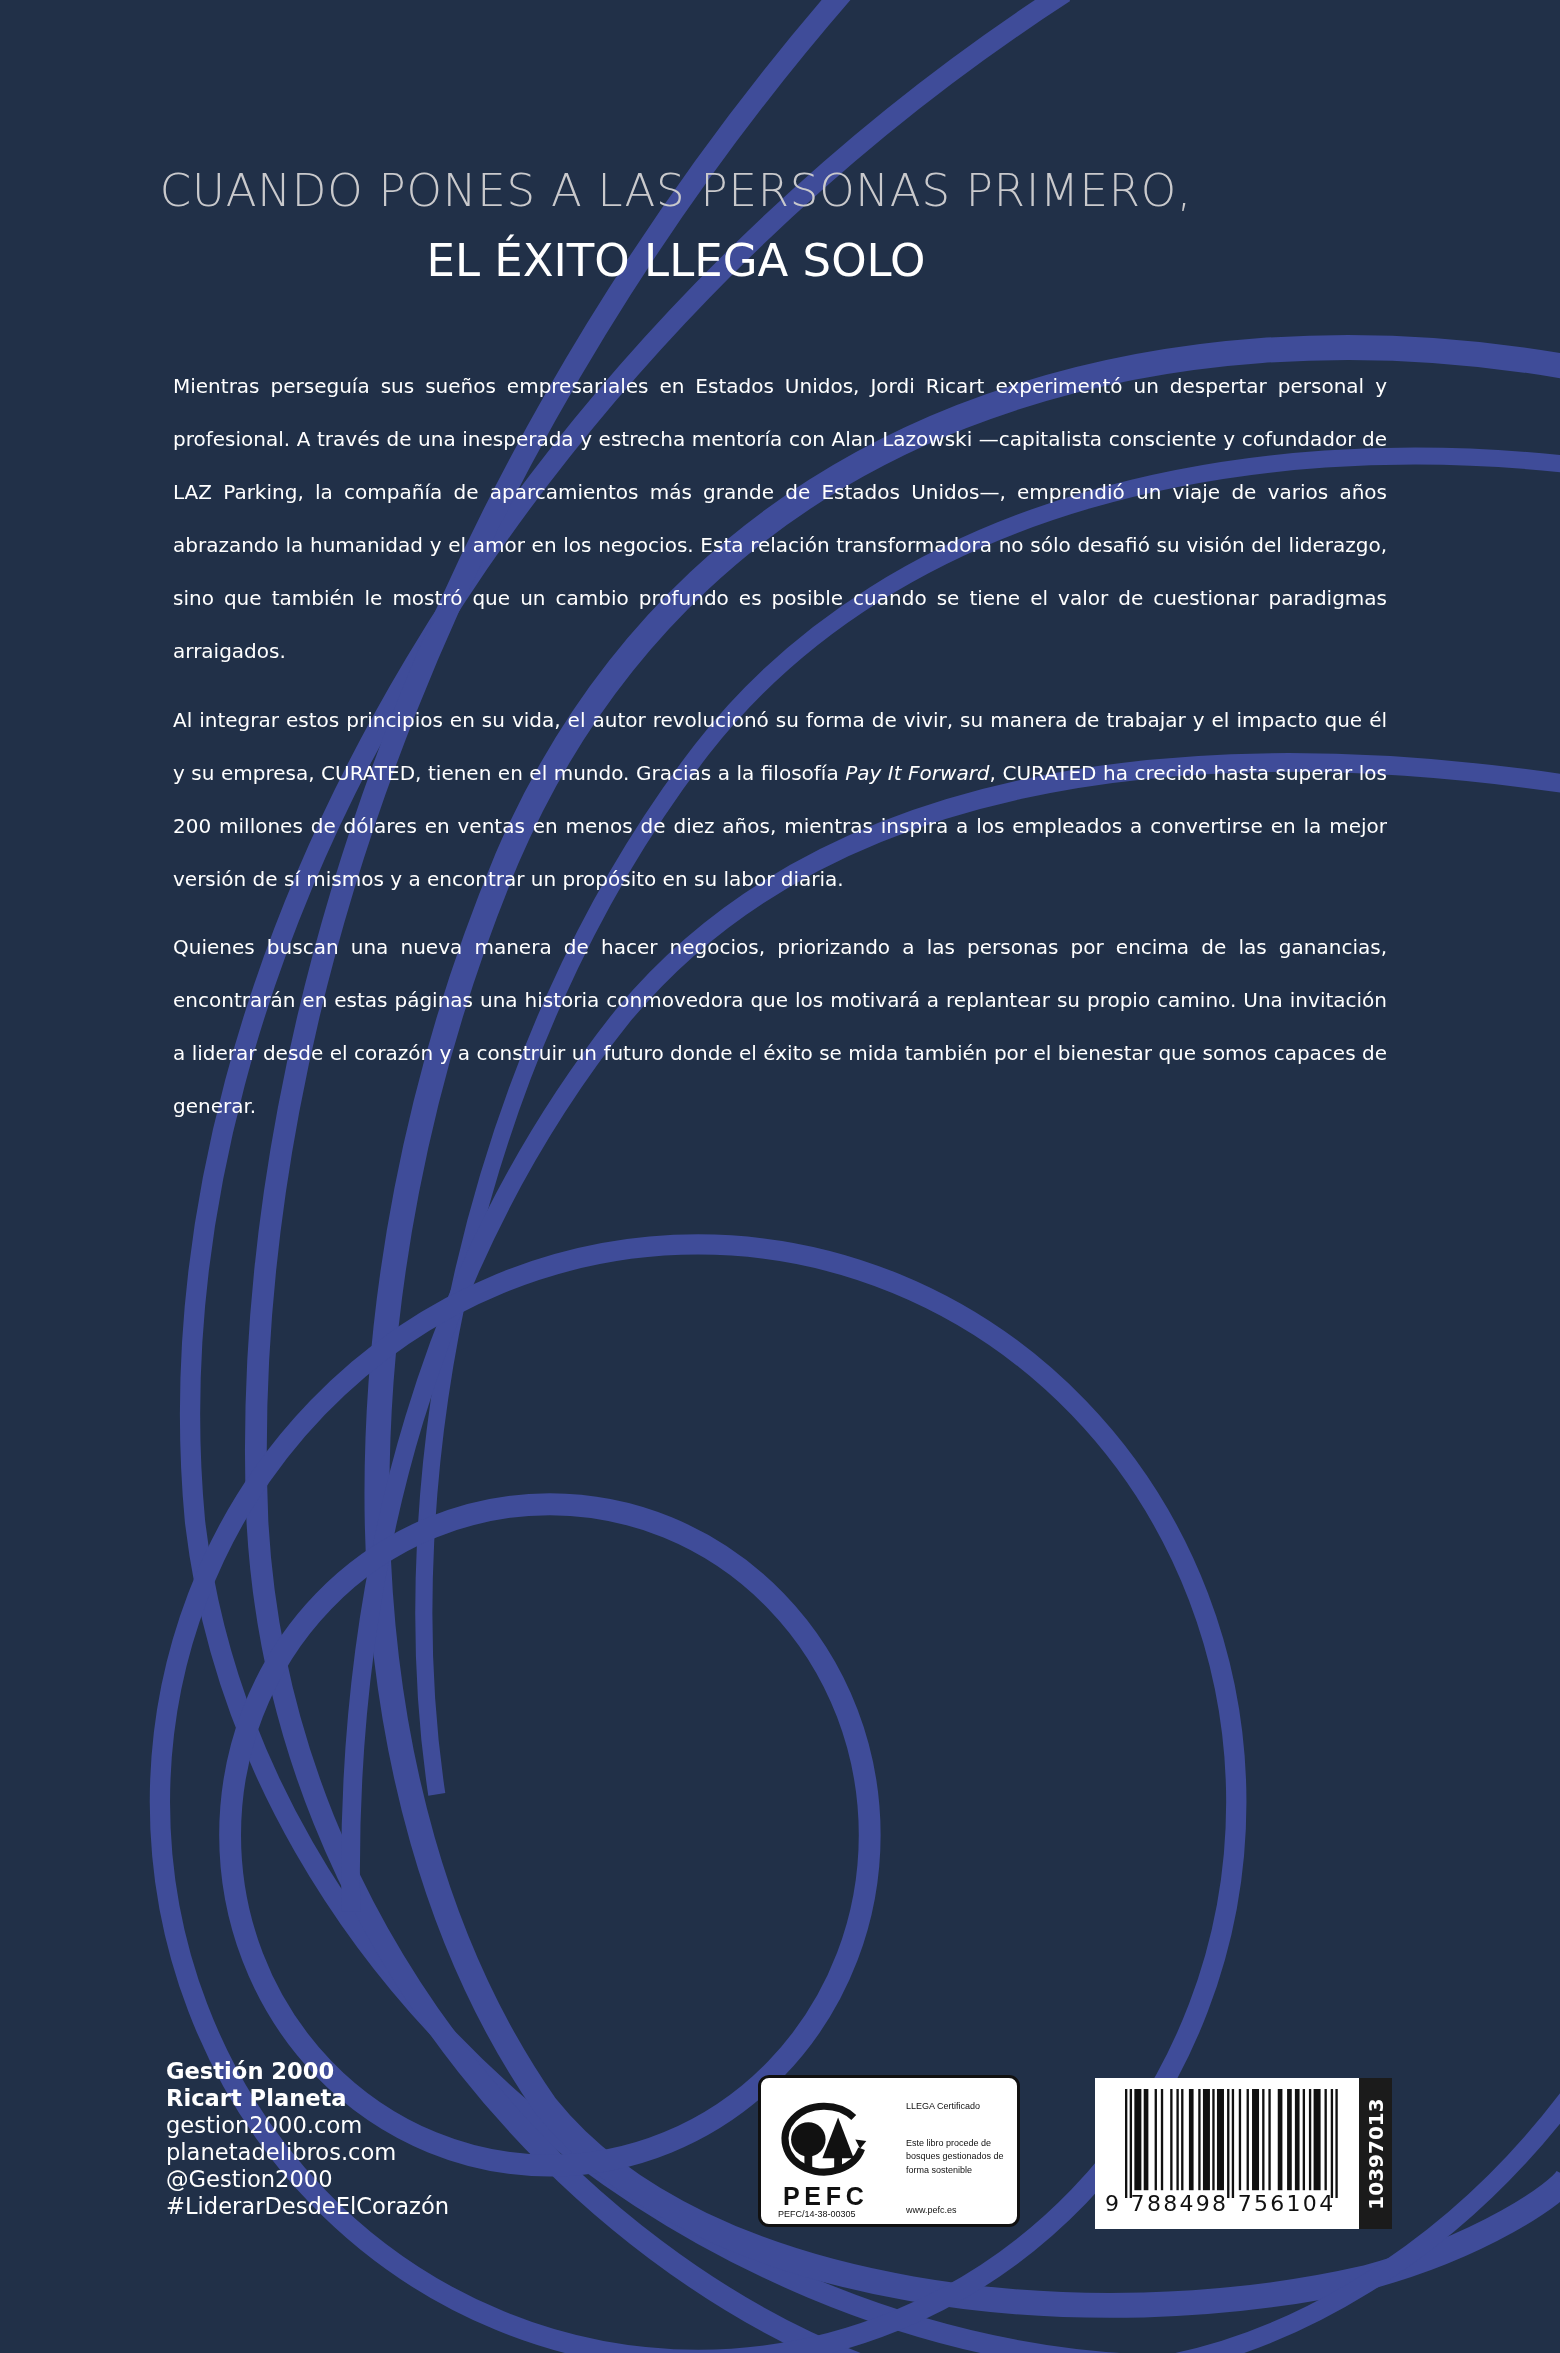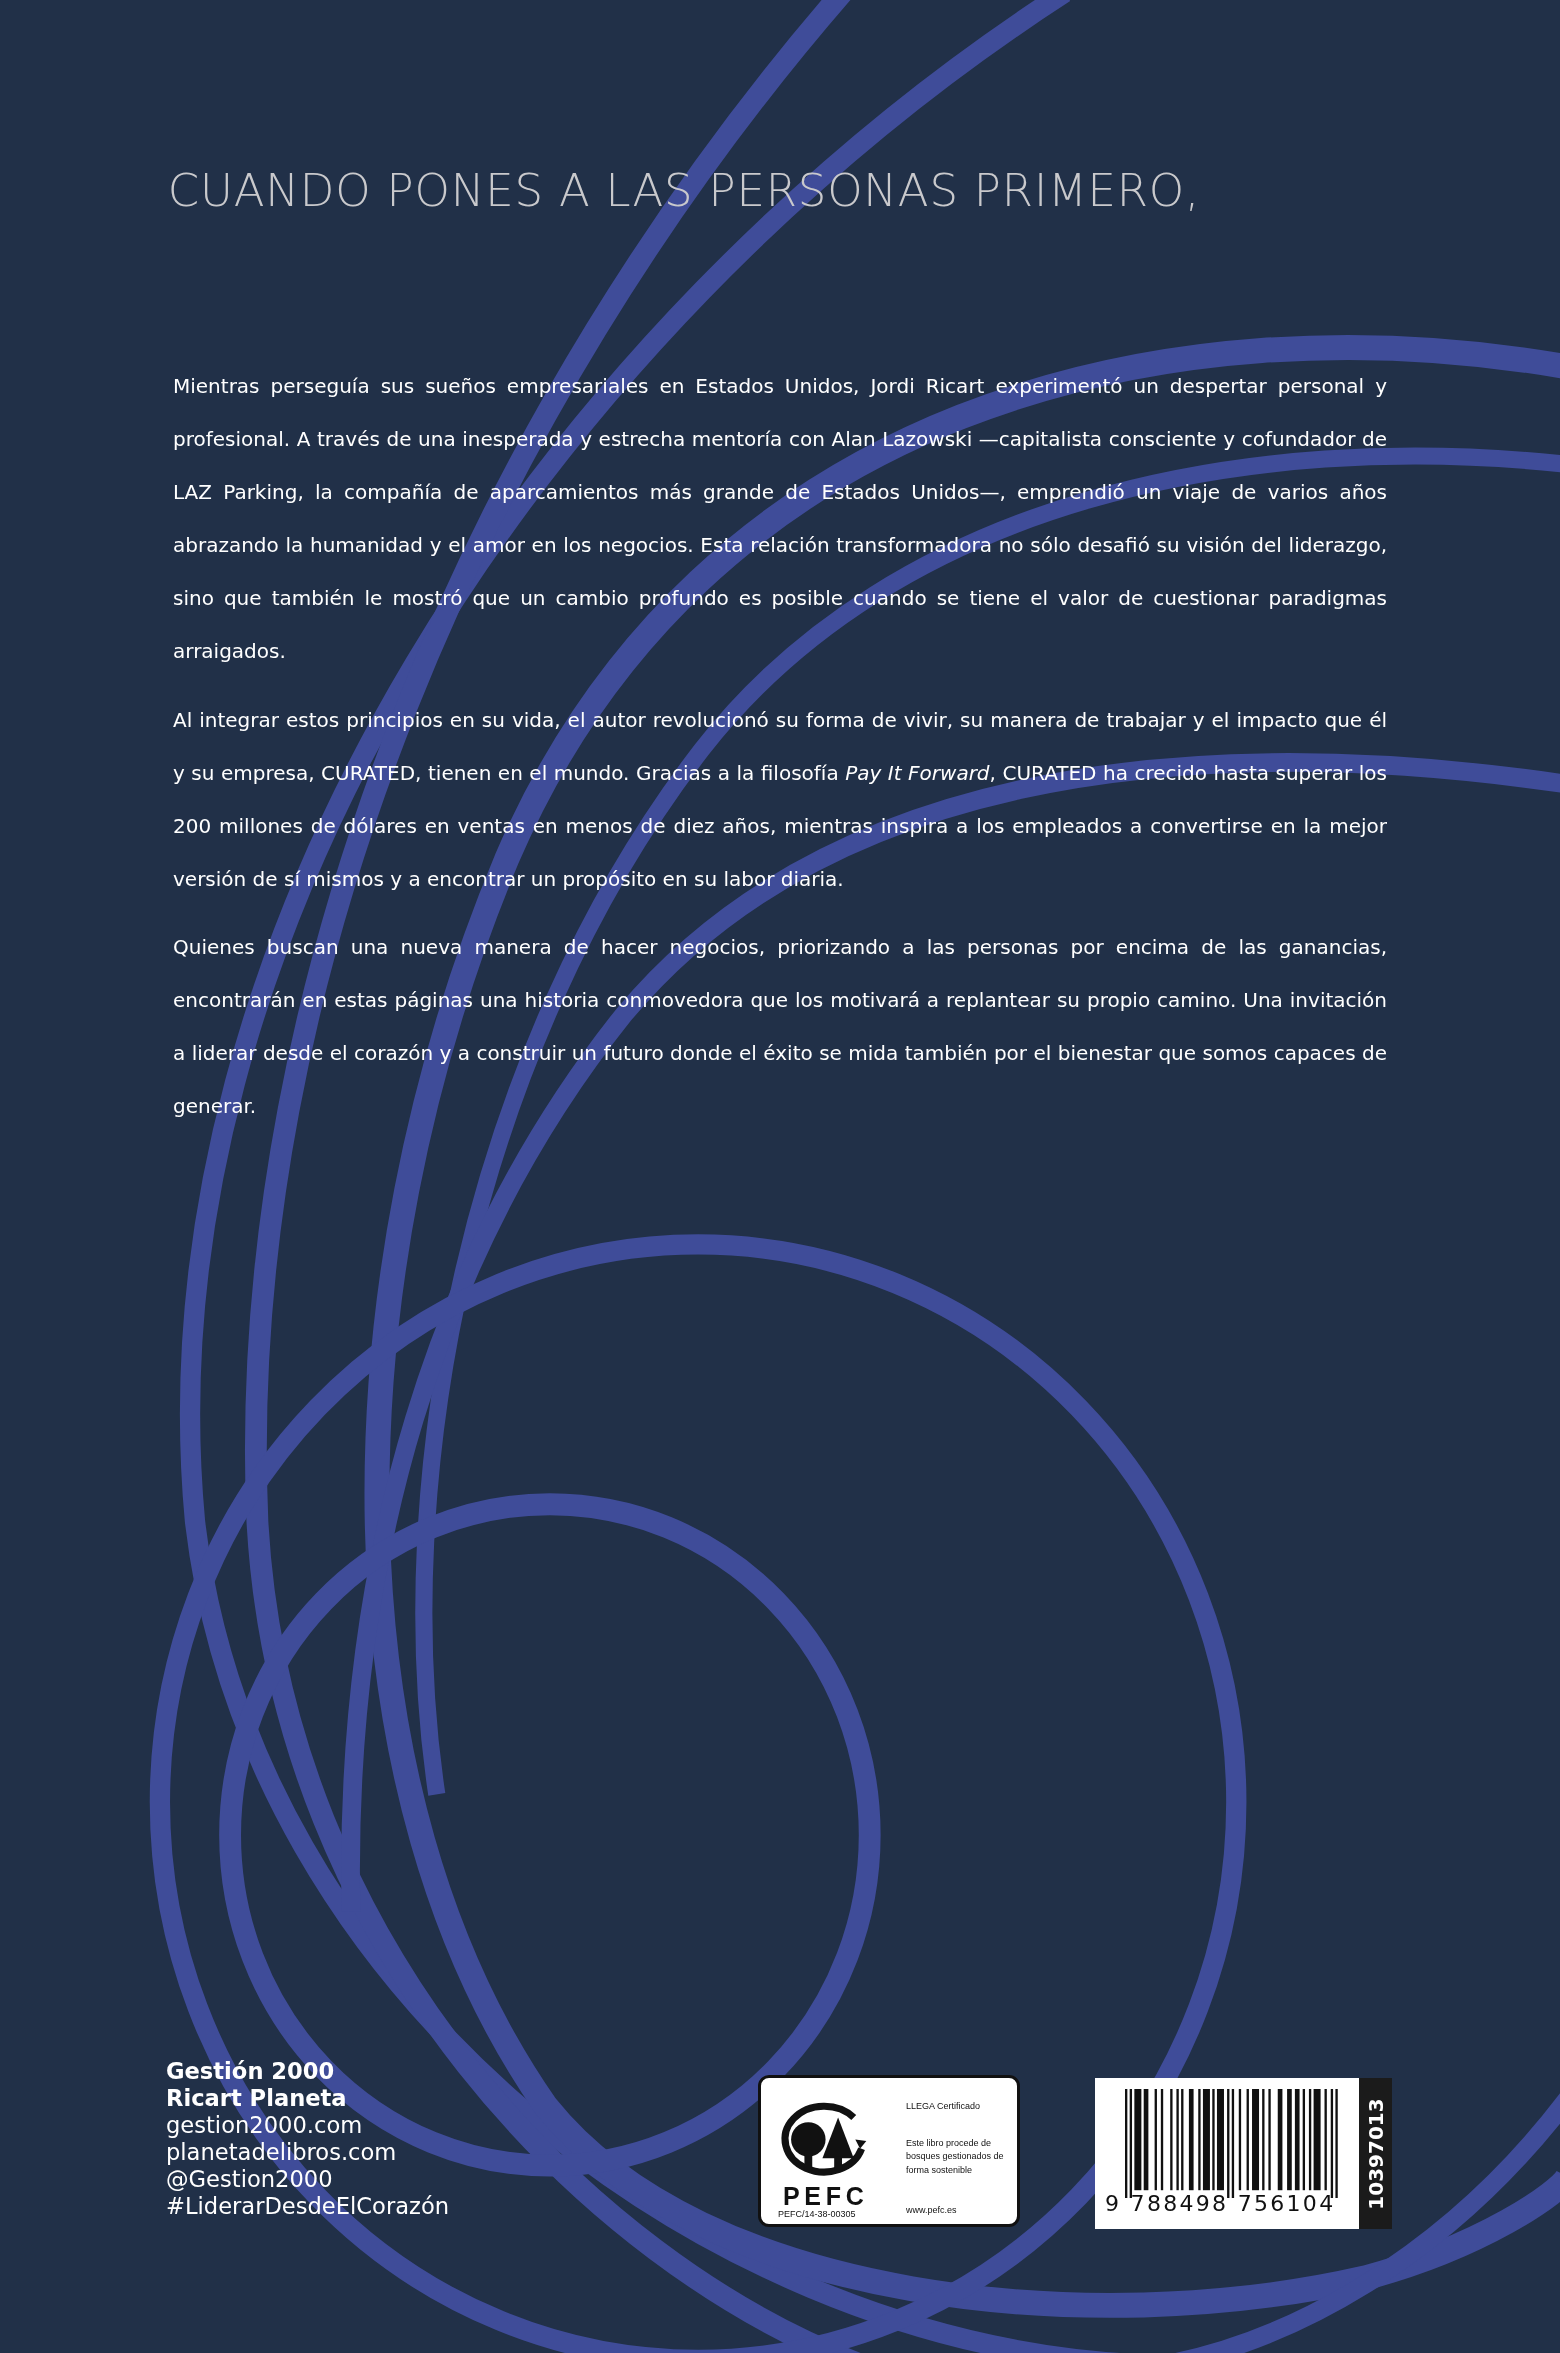"CUANDO PONES A LAS PERSONAS" .tagline { left: 12px -> 4px }
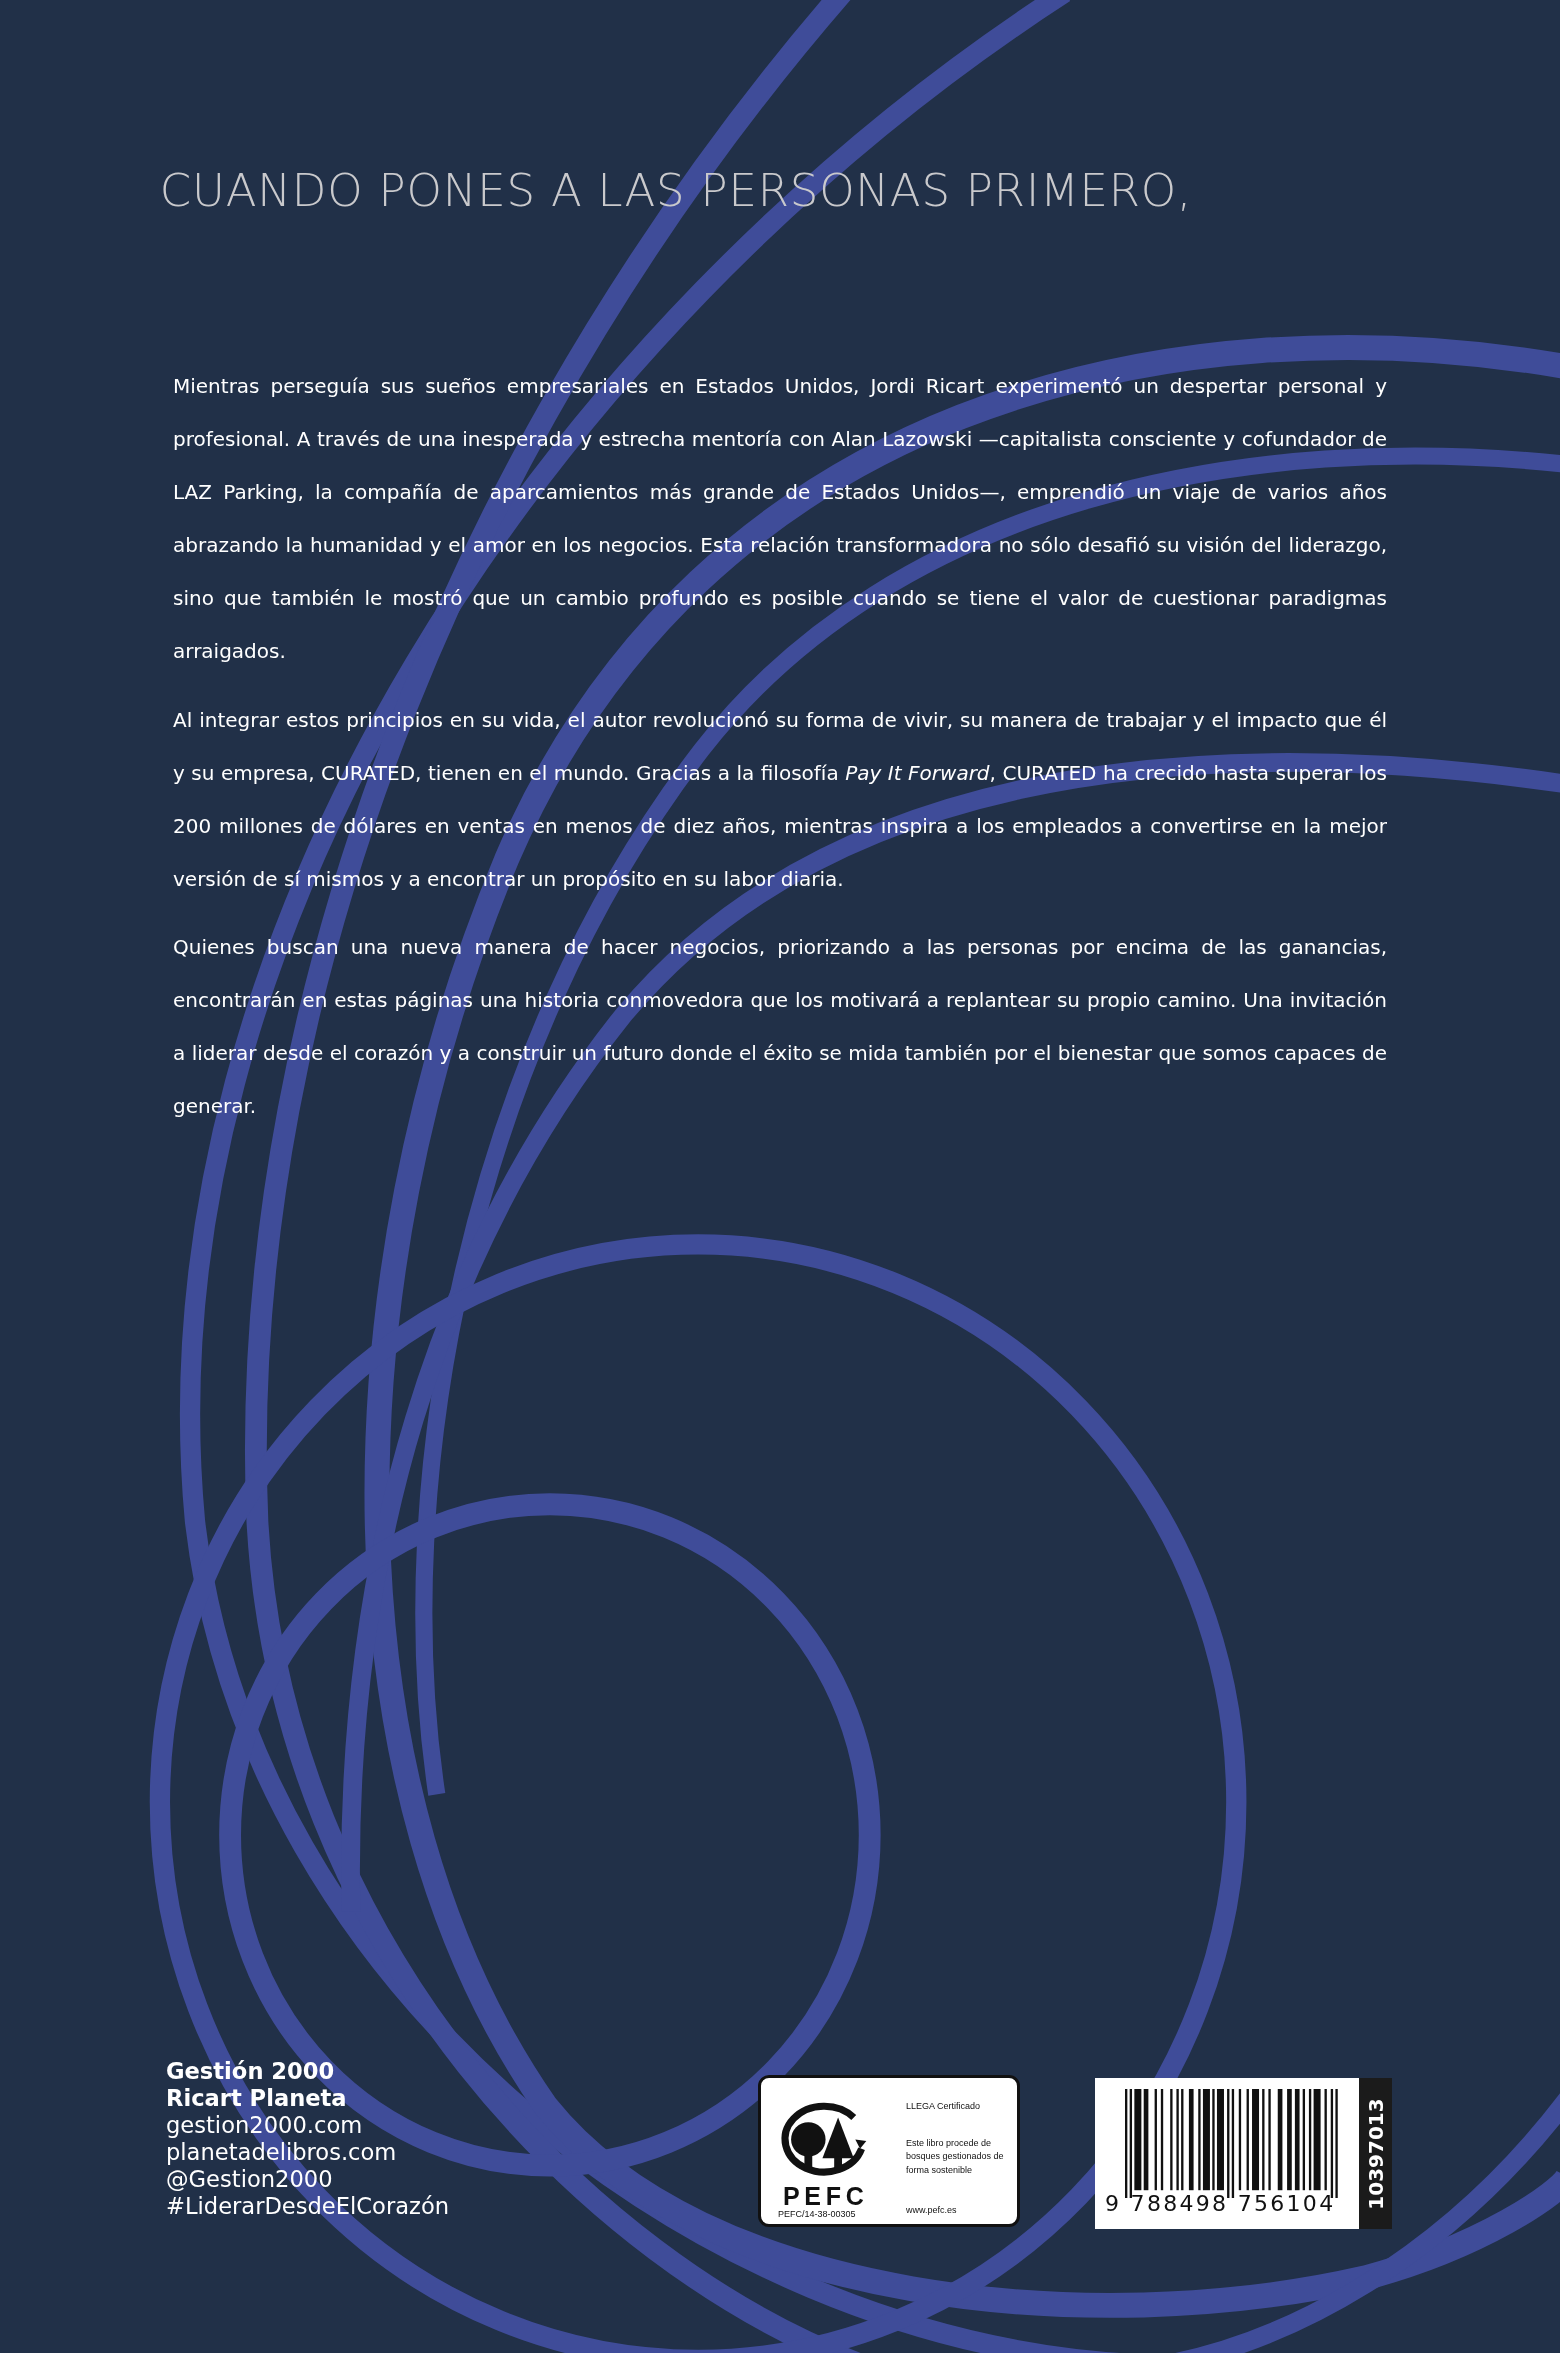"EL ÉXITO LLEGA SOLO" span.tag-2 { html: none -> <span>EL ÉXITO LLEGA SOLO</span> }
